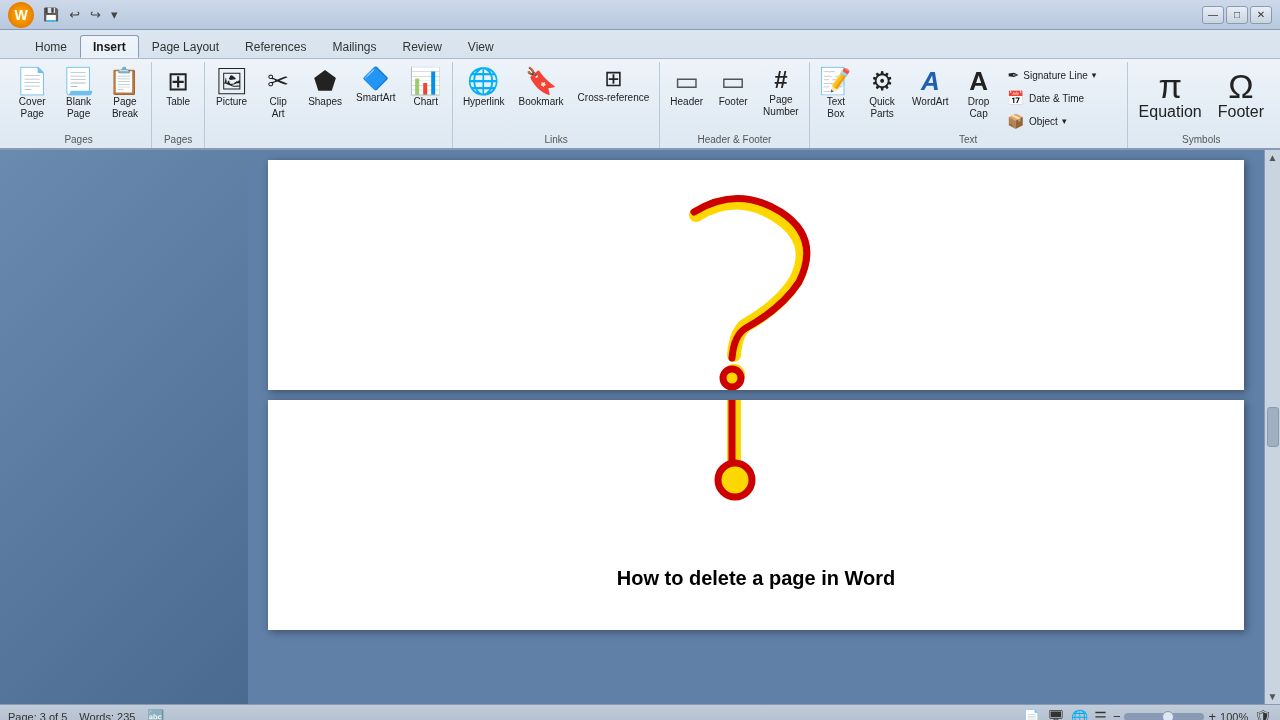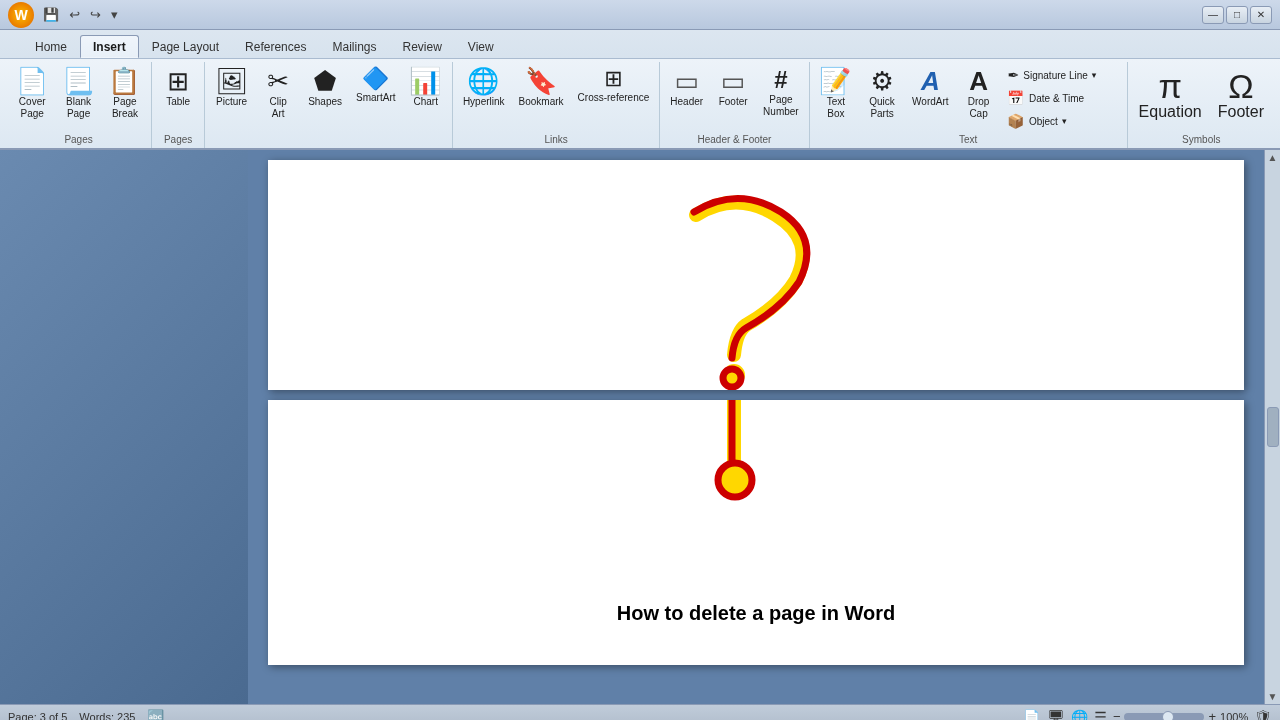"How to delete a page" div.page { height: 265px -> 230px }
